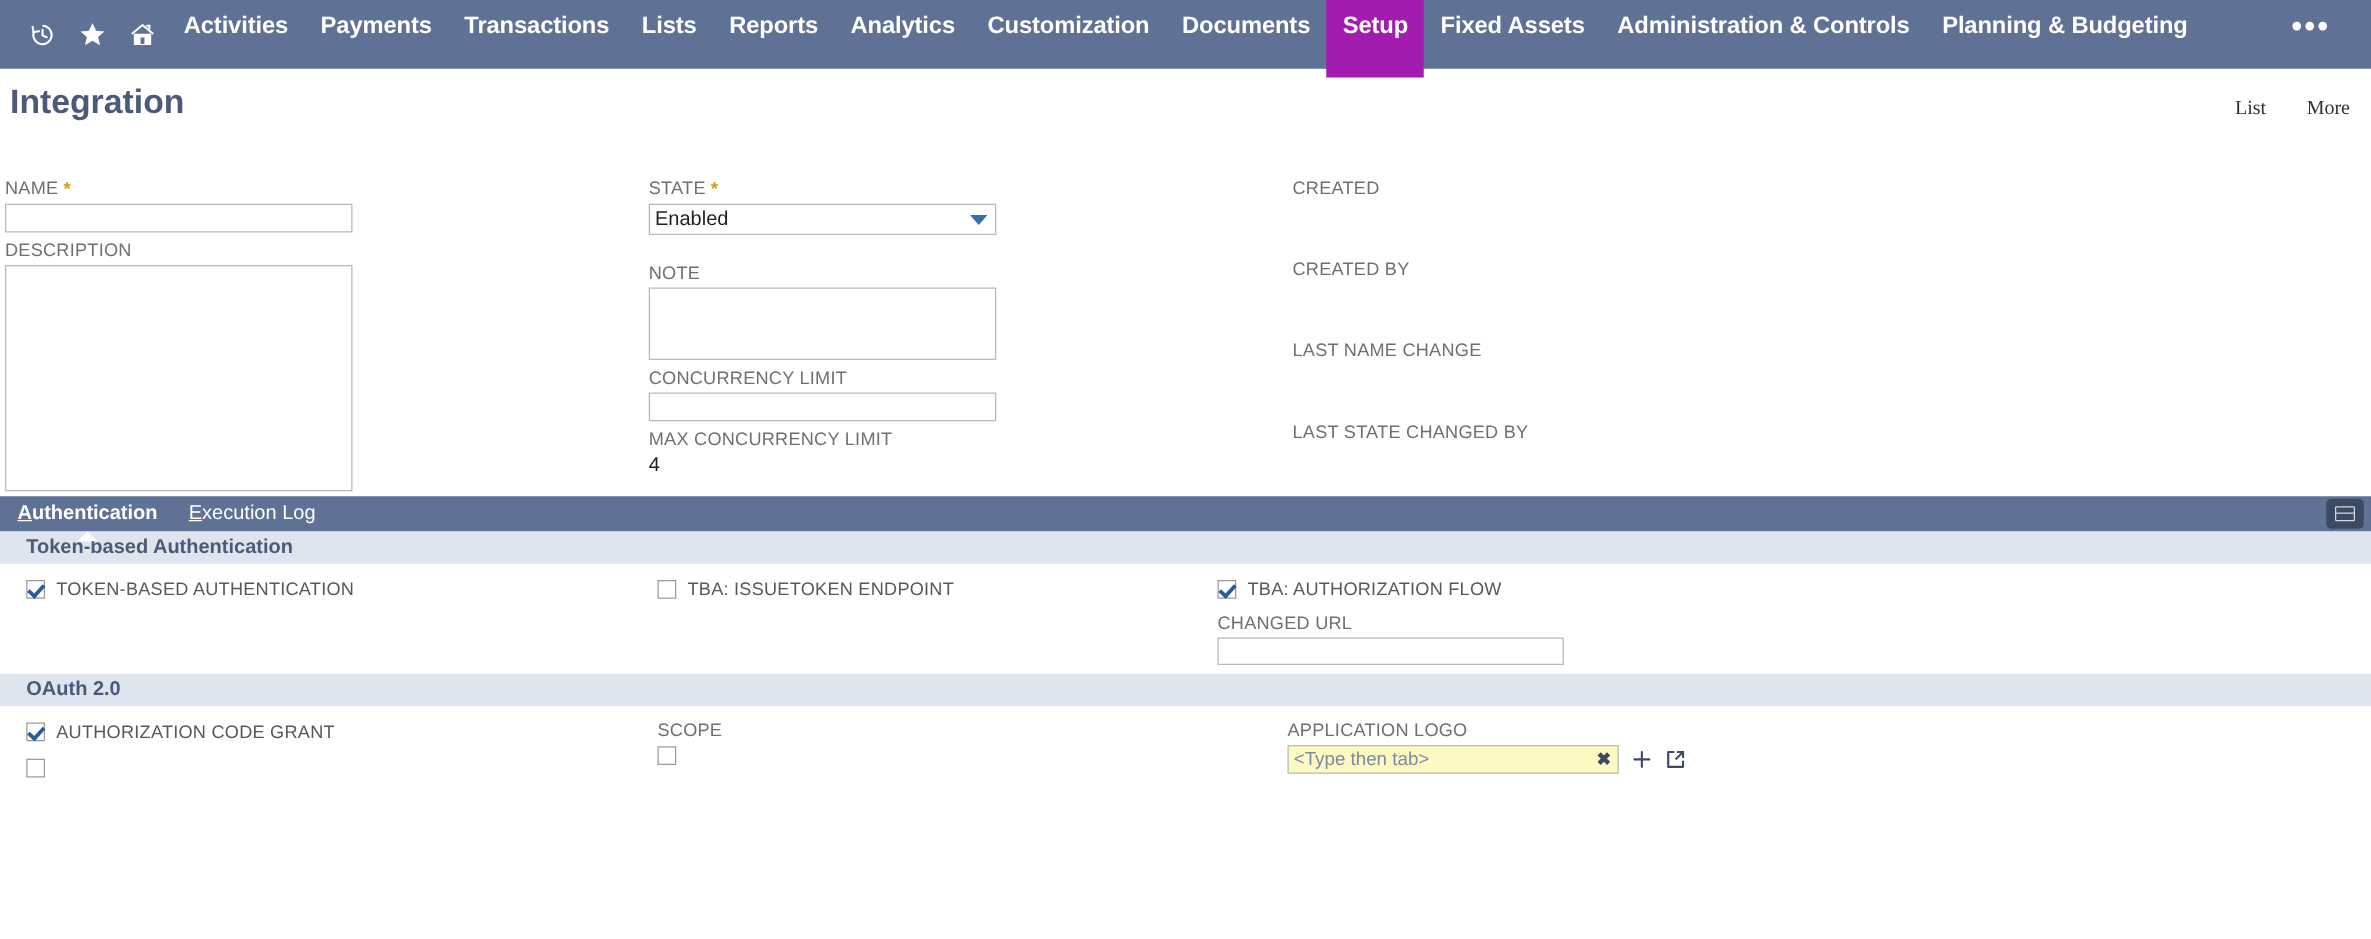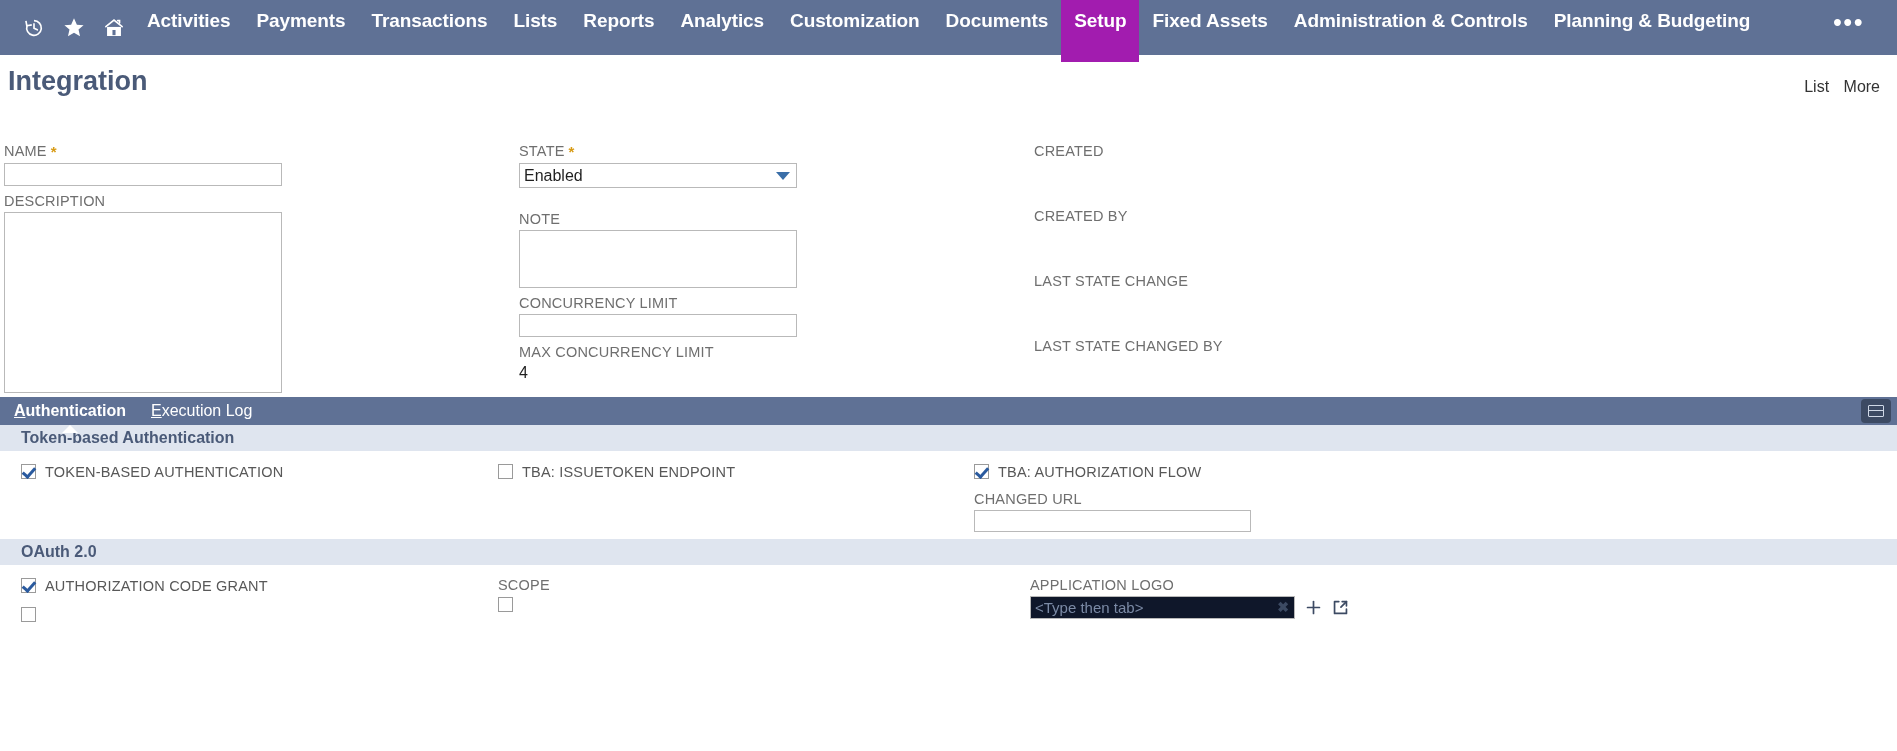"List" .header-links span { font-family: none -> Liberation Serif, serif; margin-left: 10px -> 28px }
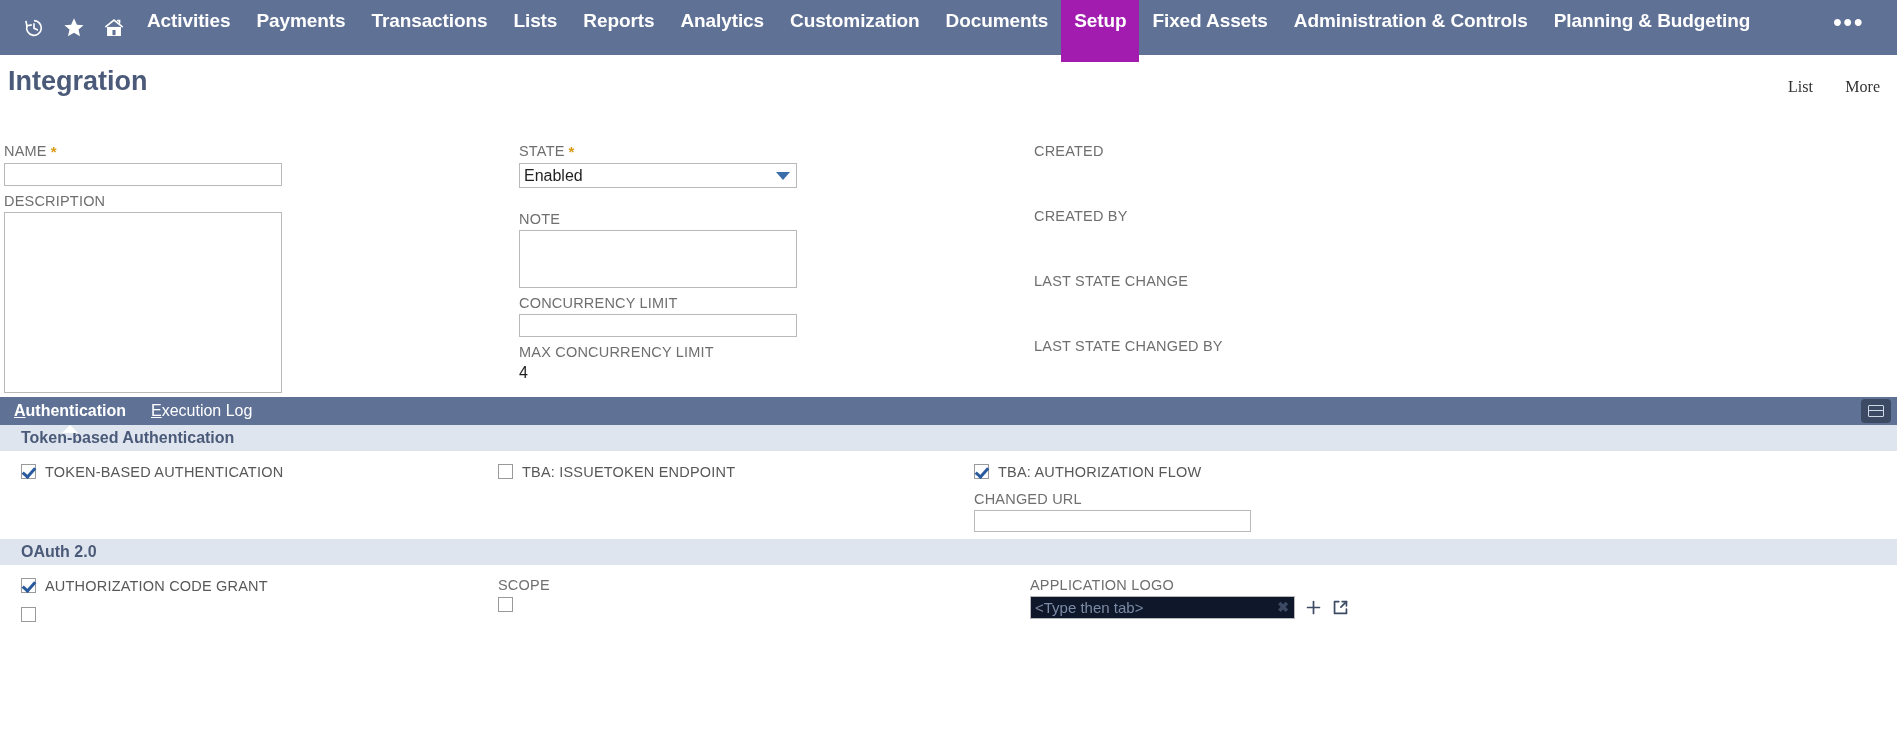"LAST STATE CHANGE" label.field-label { text: STATE -> NAME }
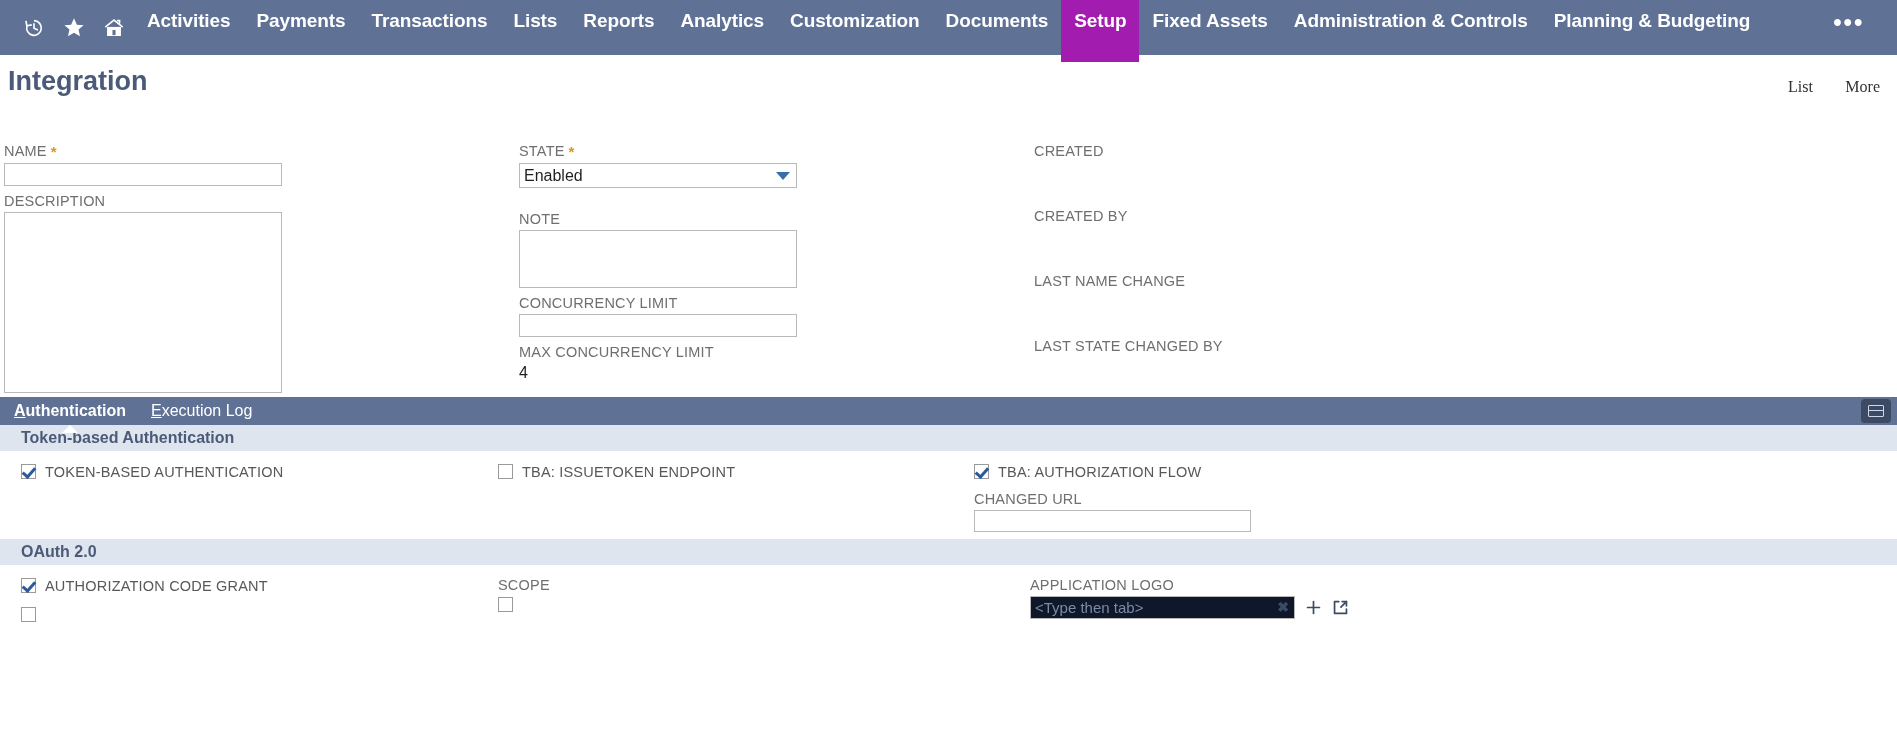"TBA: ISSUETOKEN ENDPOINT" .cb-col-2 { left: 498px -> 526px }
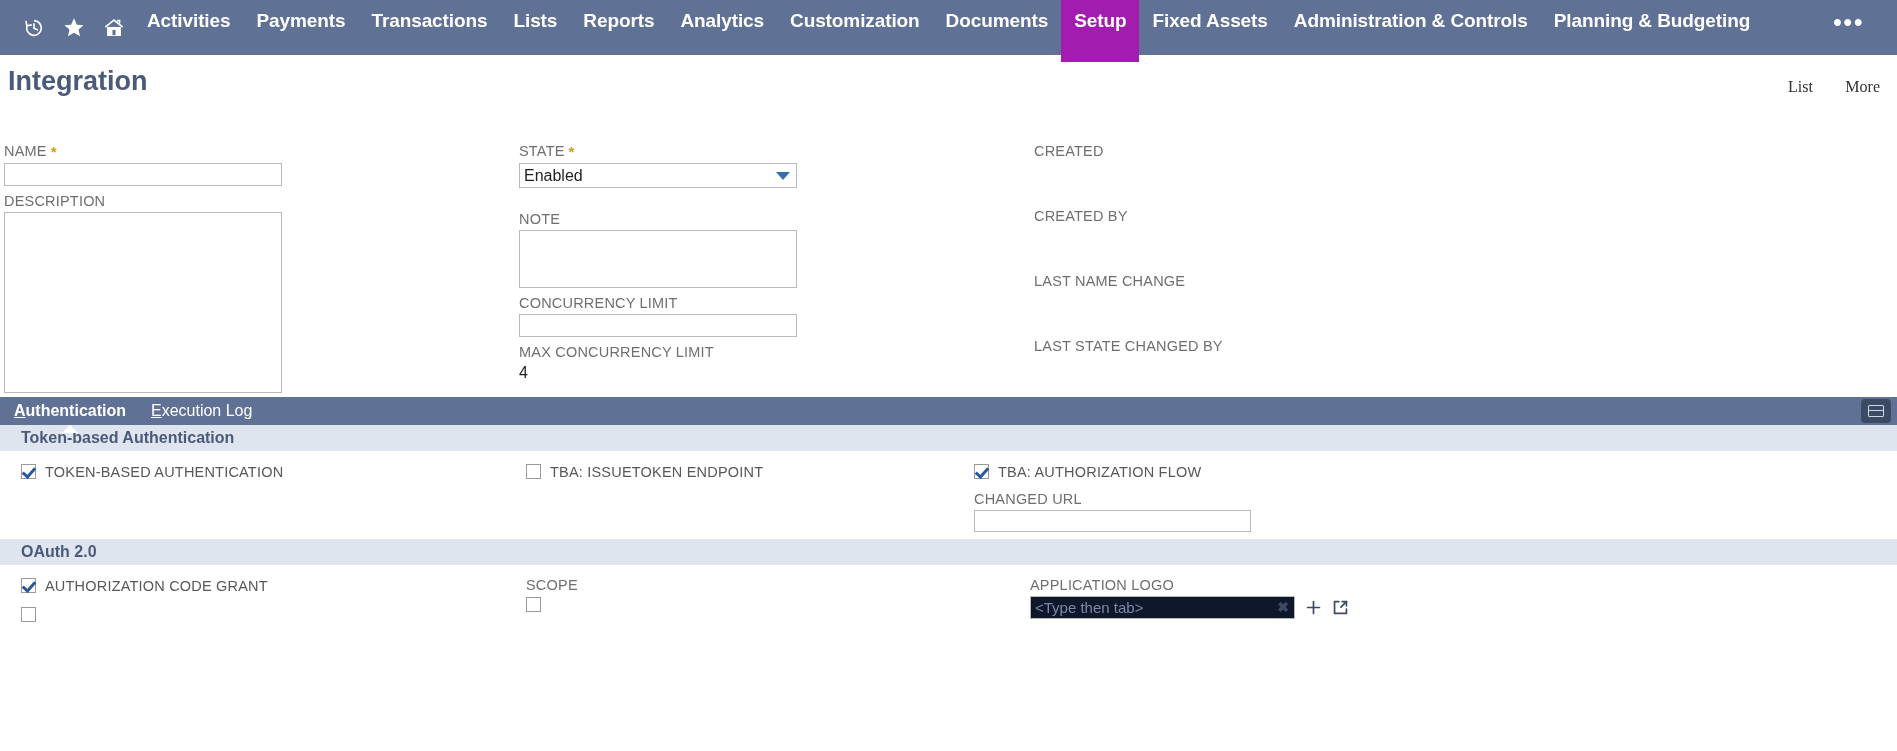"<Type then tab>" .picker-input { background: #0f172a -> #fef9c3 }
